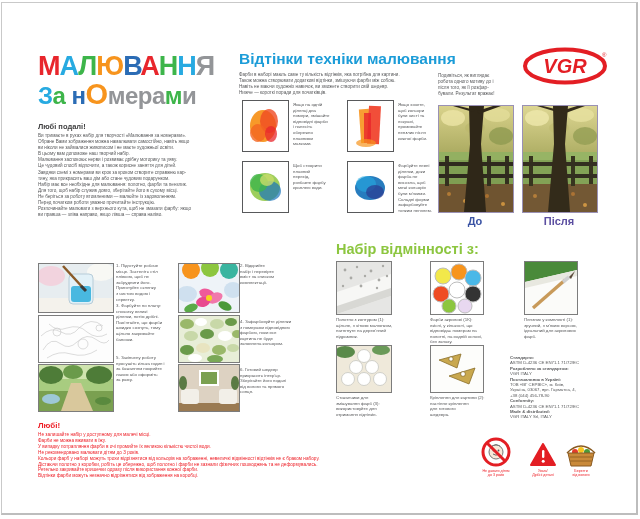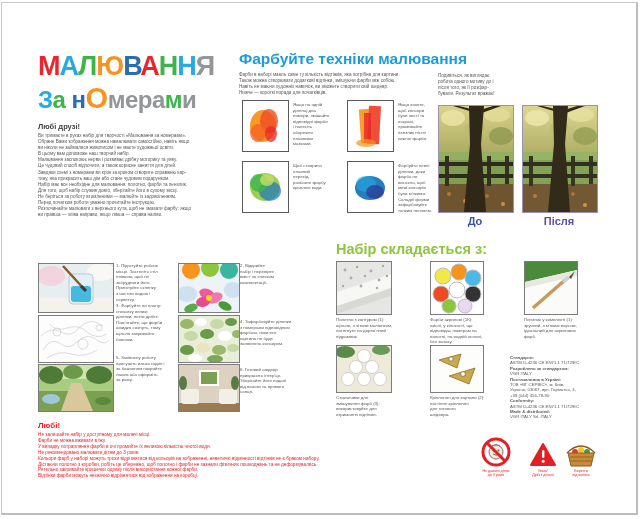"Фарбуйте техніки малювання" div.abs { text: Фарбуйте -> Відтінки }
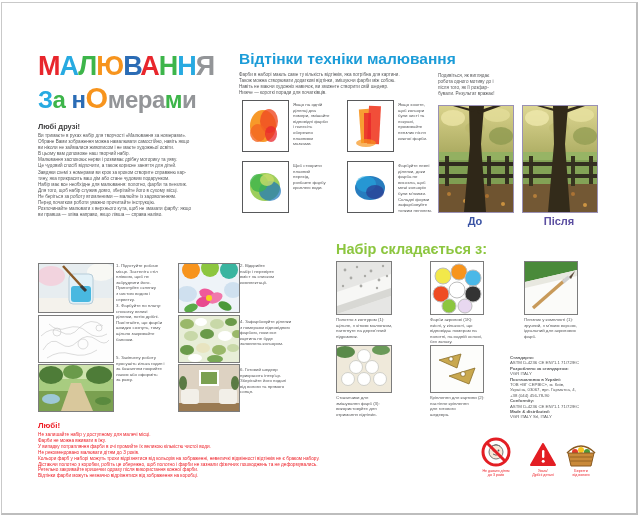"VGR" div.abs { html: none -> <div> <svg> <ellipse></ellipse> <text>VGR</text> <text>®</text> </svg> </div> }
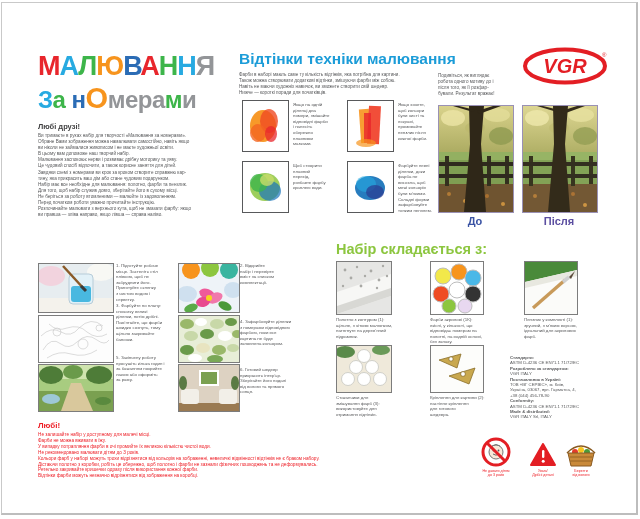"За нОмерами" .title-l2 { line-height: 36px -> 28px }
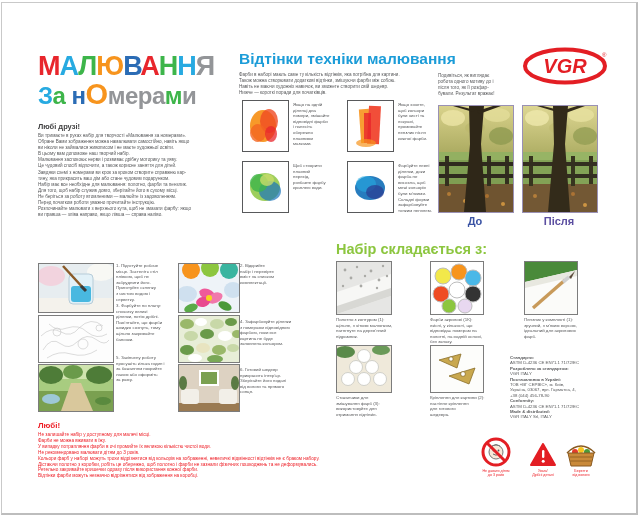"Любі друзі!" div.abs { text: друзі -> подалі }
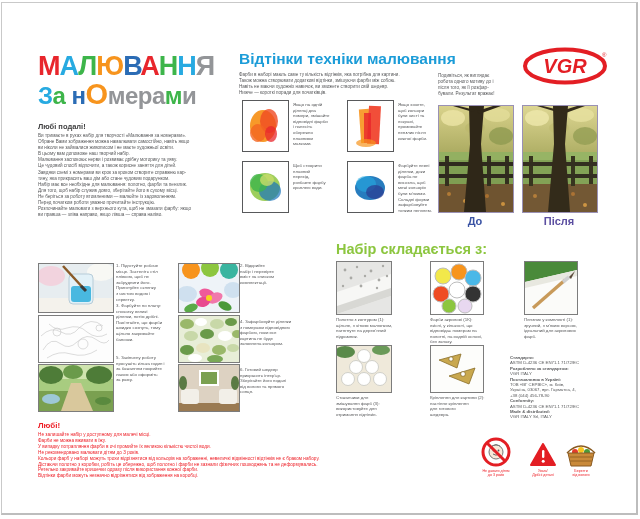"Набір складається з:" div.abs { text: складається -> відмінності }
